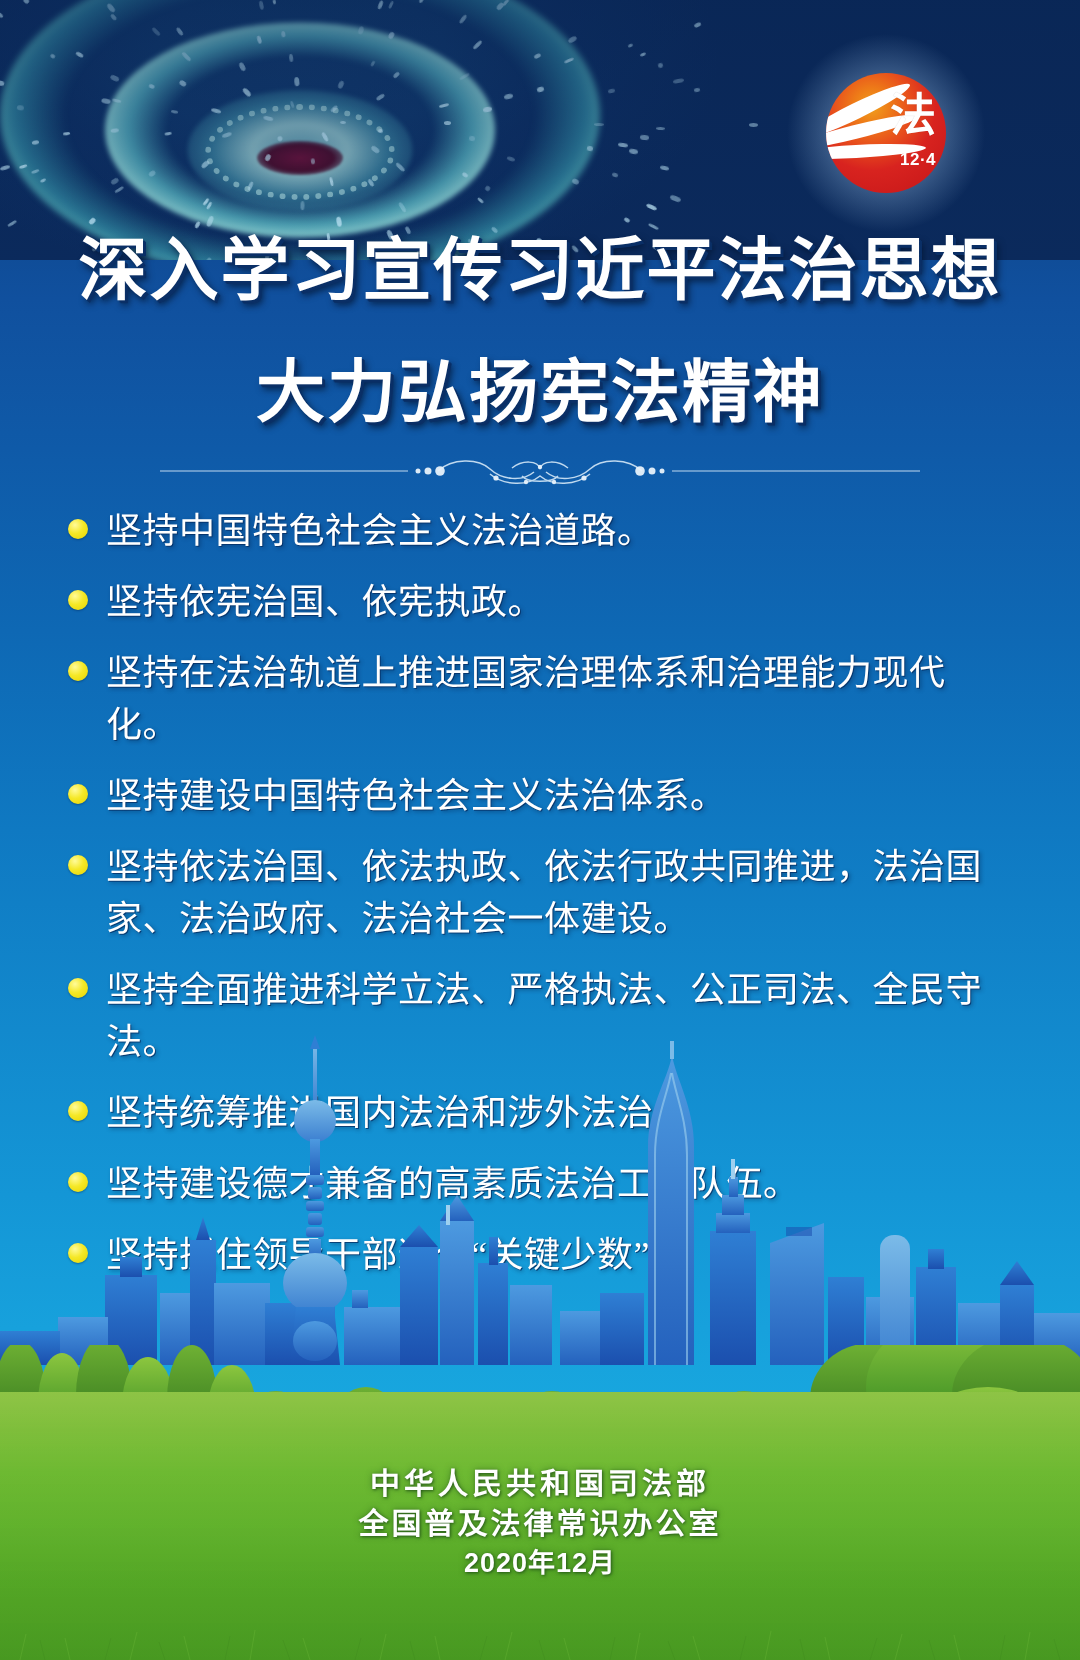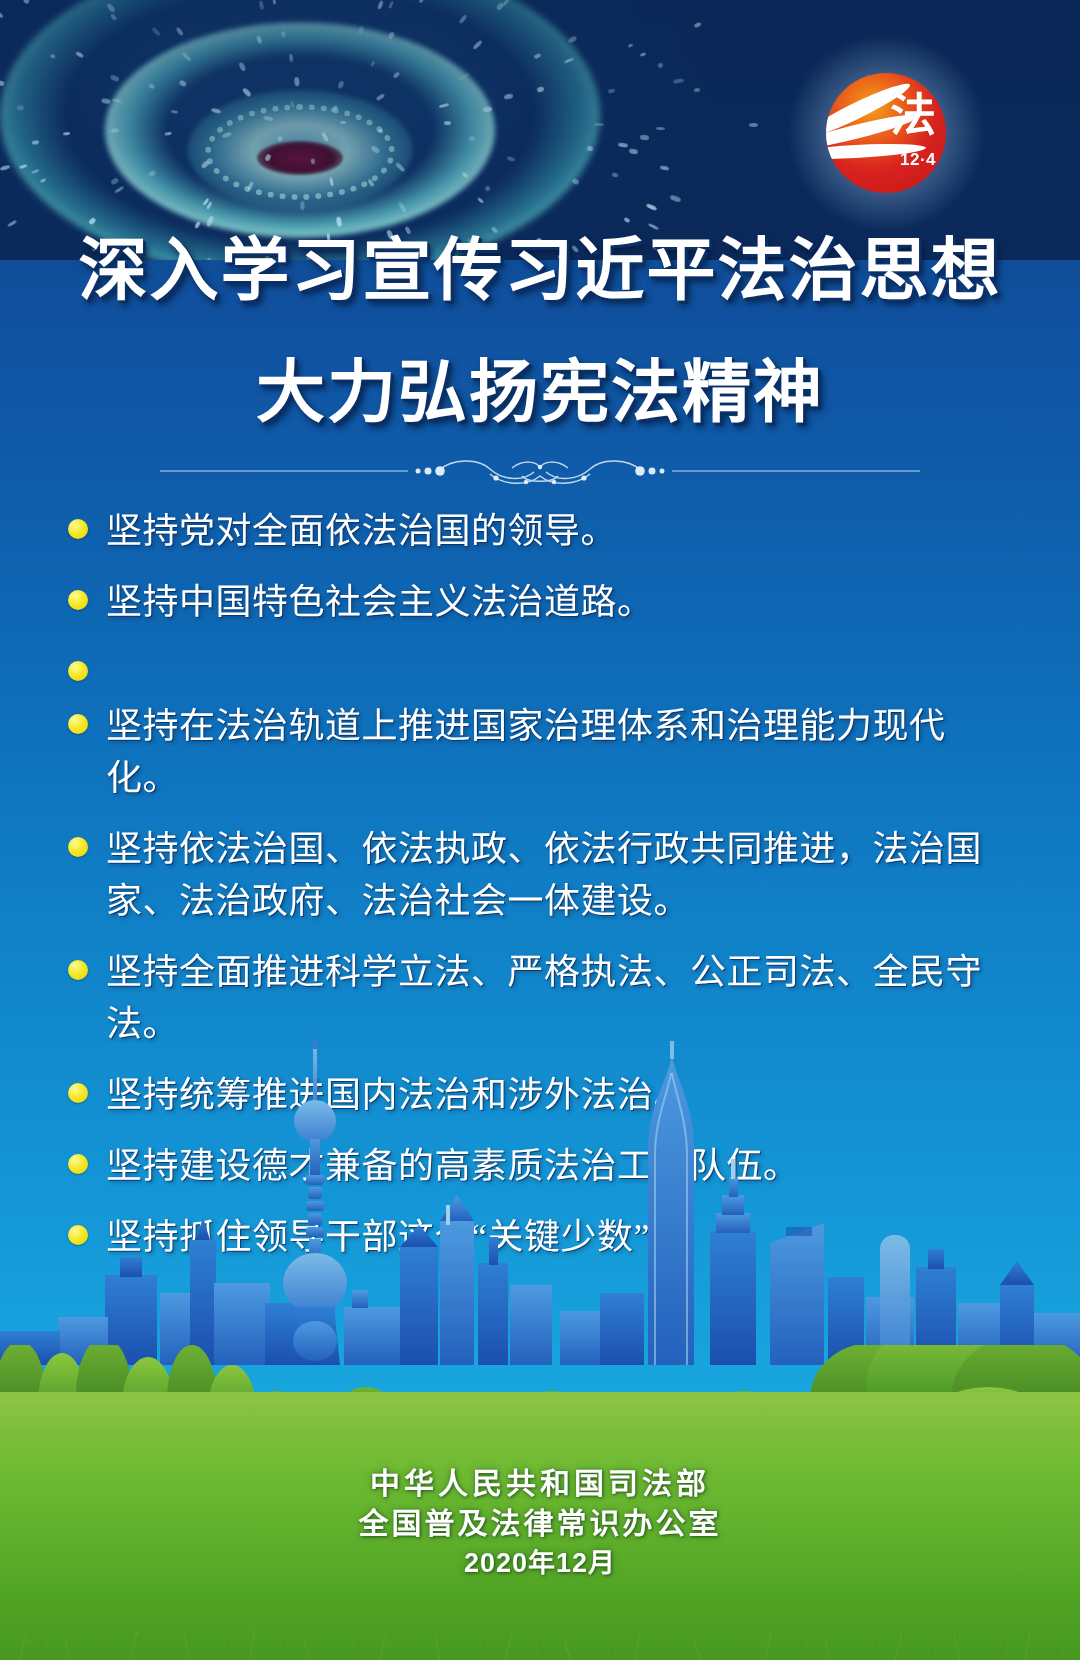"坚持党对全面依法治国的领导。" div.item { html: <div> <span></span> <span>坚持党对全面依法治国的领导。</span> </div> -> none }
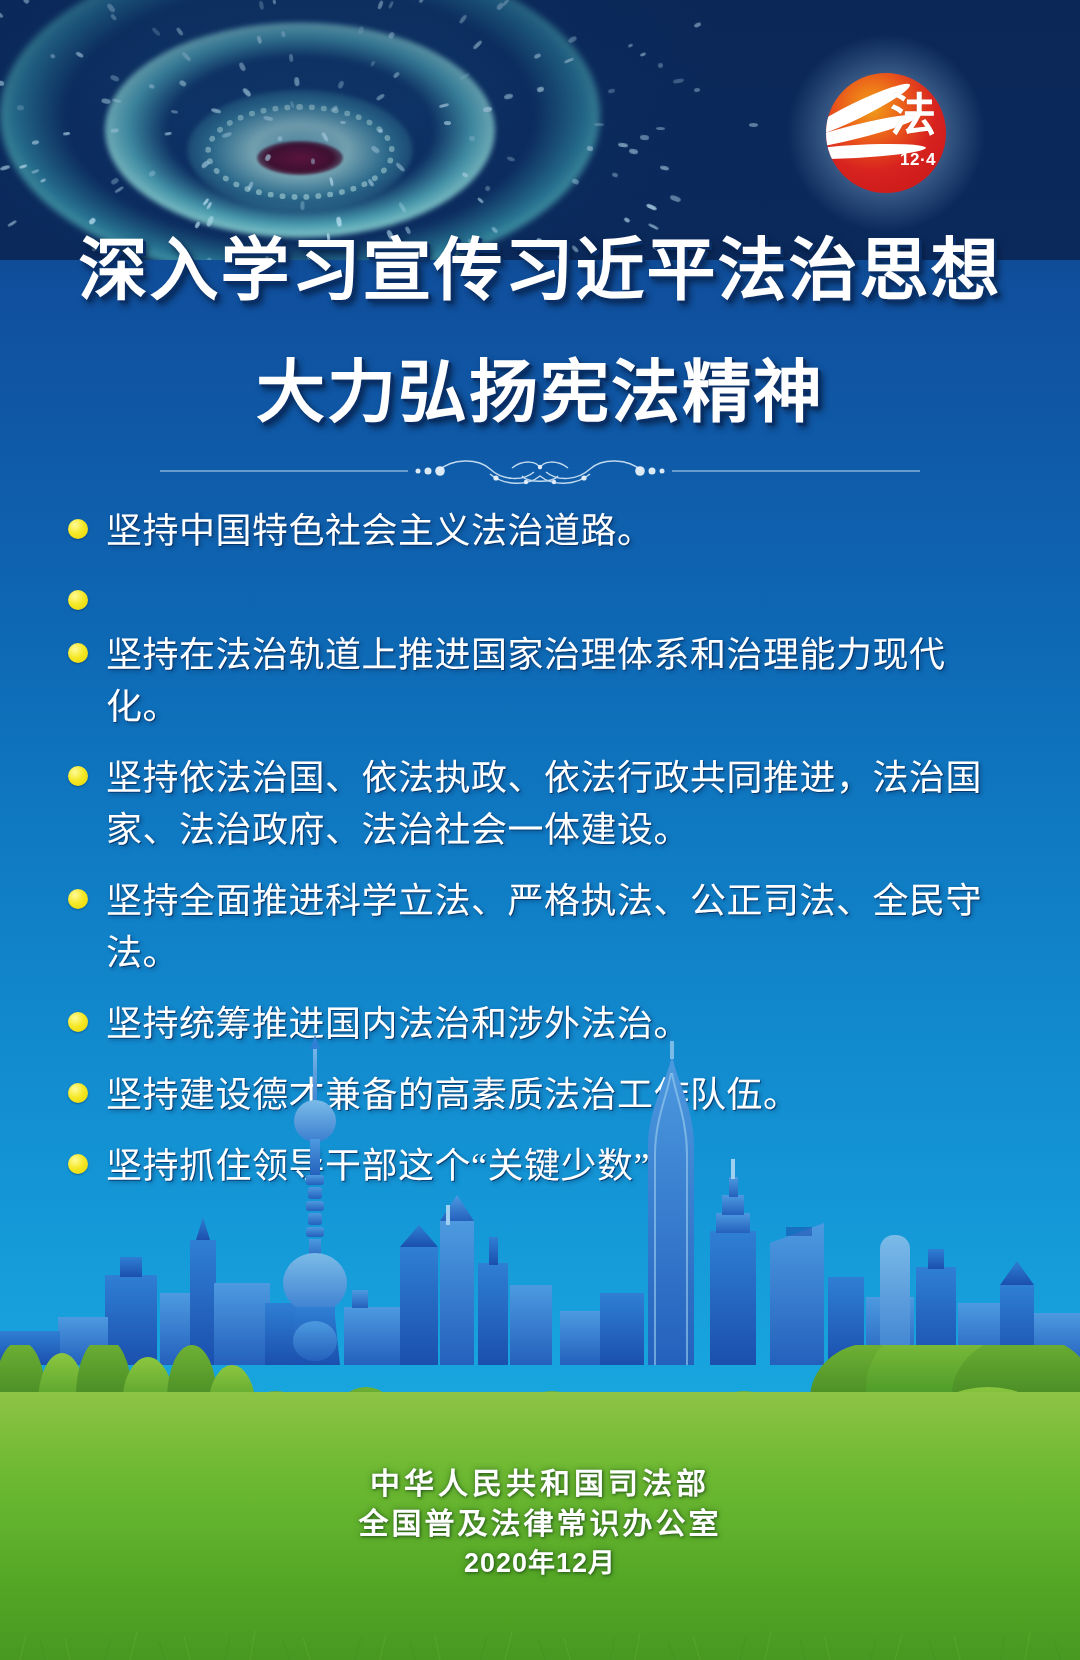"坚持依宪治国、依宪执政。" span.txt { html: none -> <span>坚持依宪治国、依宪执政。</span> }
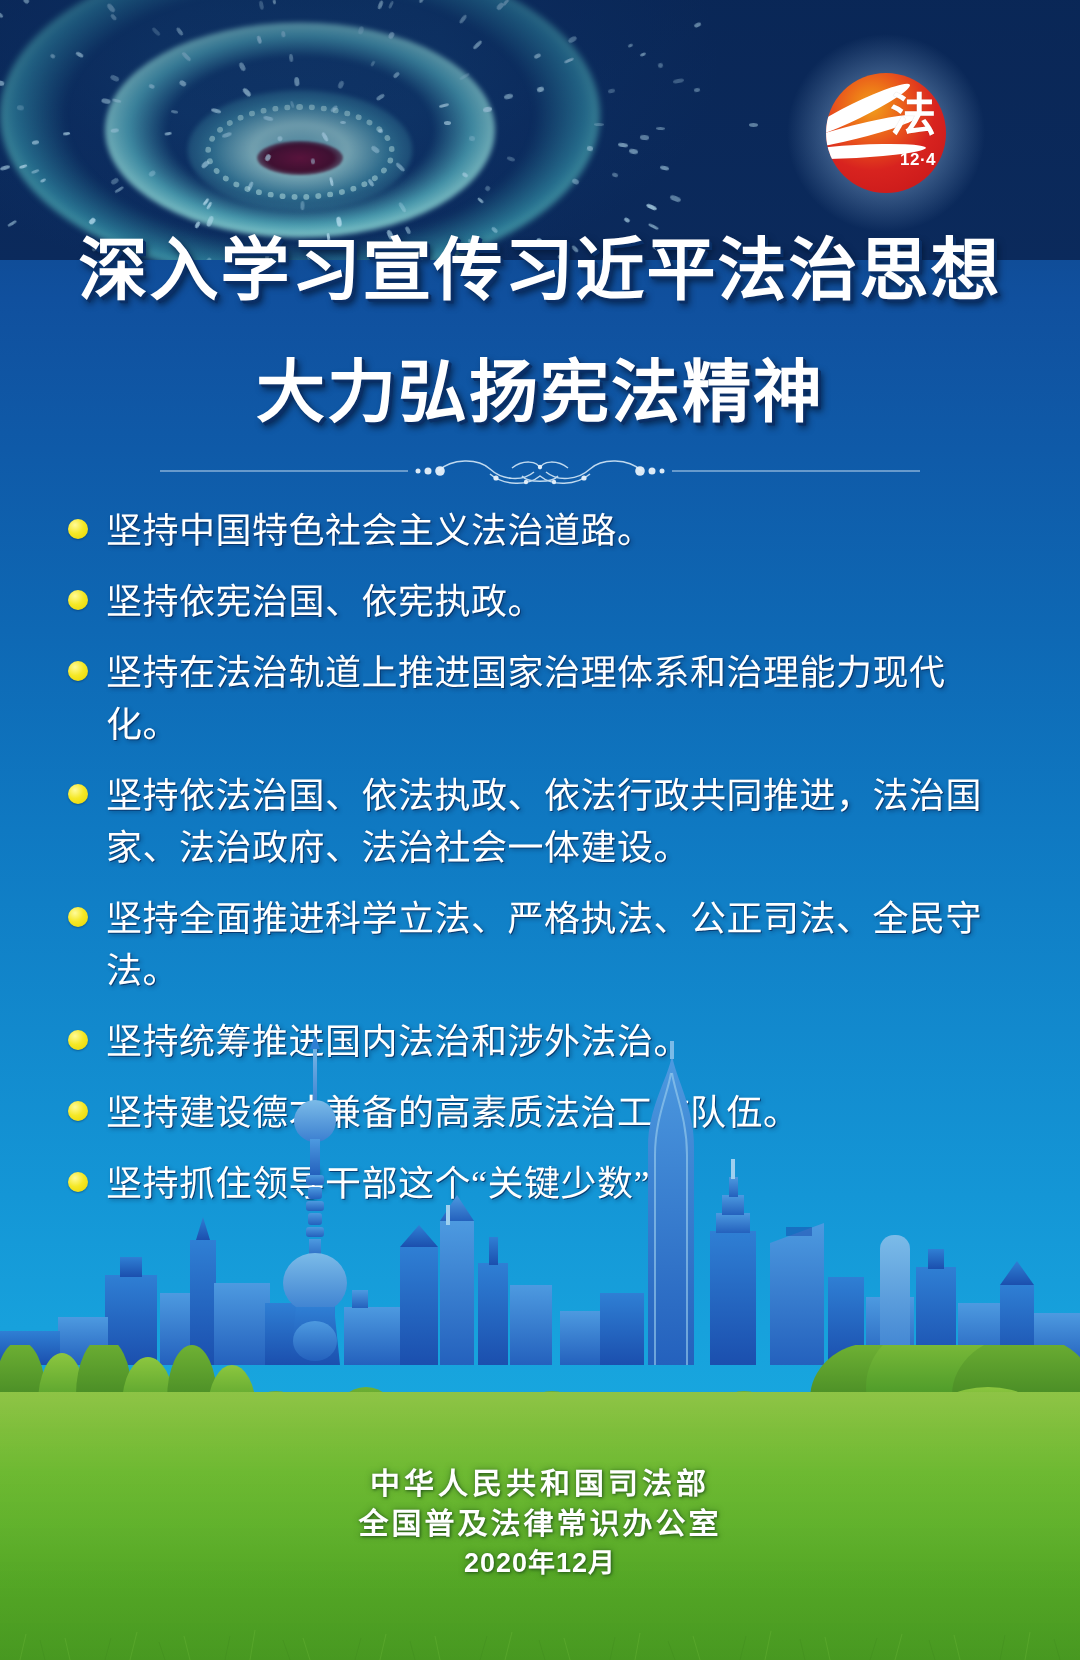"坚持建设中国特色社会主义法治体系。" div.item { html: none -> <div> <span></span> <span>坚持建设中国特色社会主义法治体系。</span> </div> }
